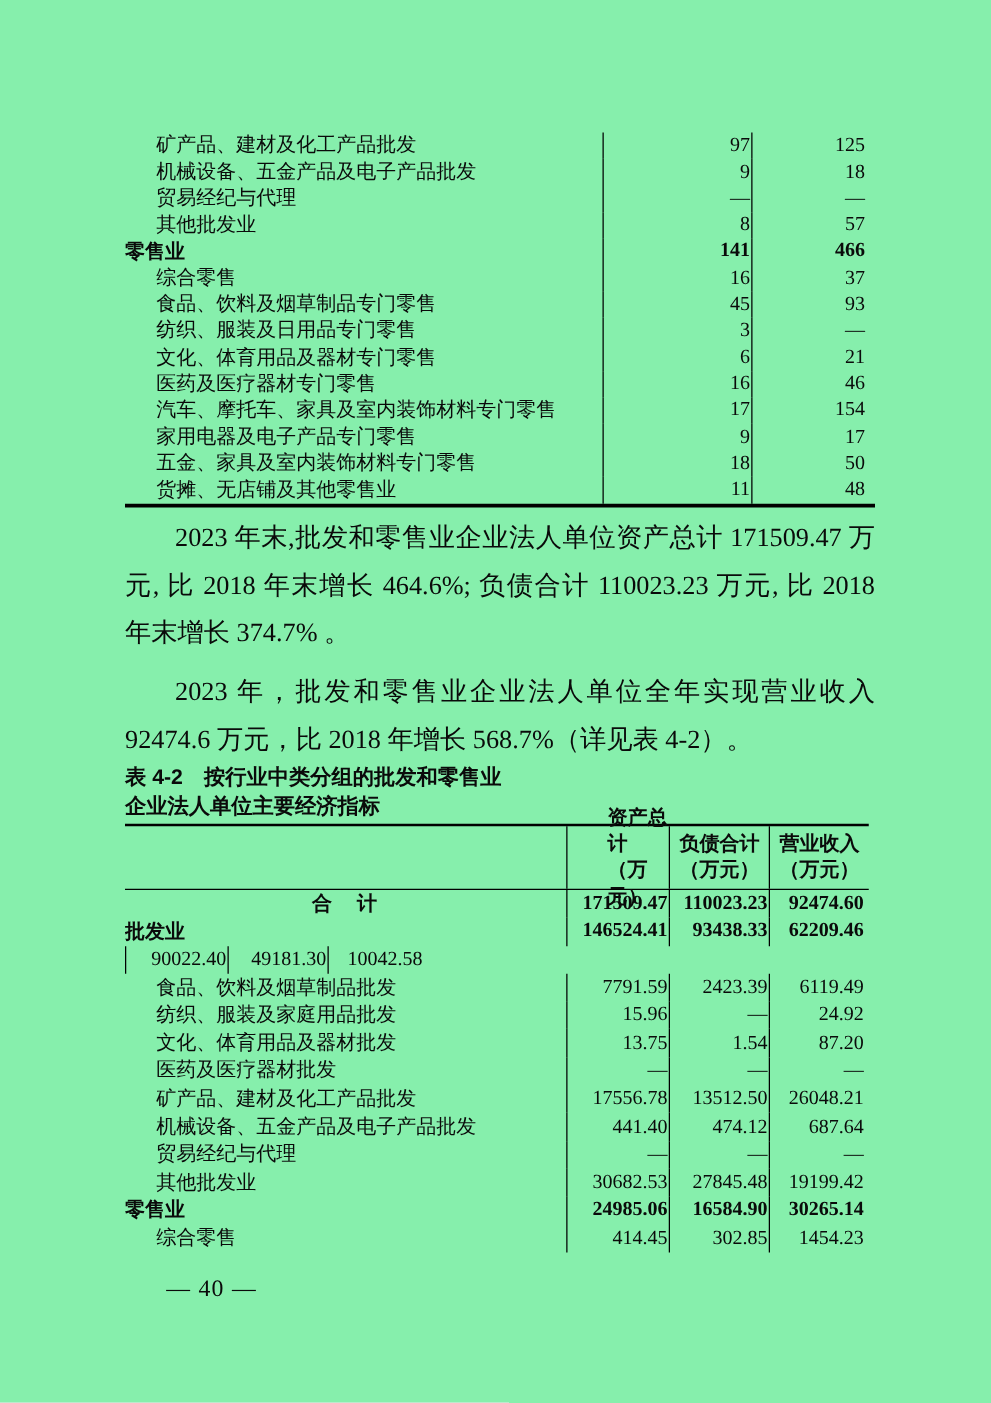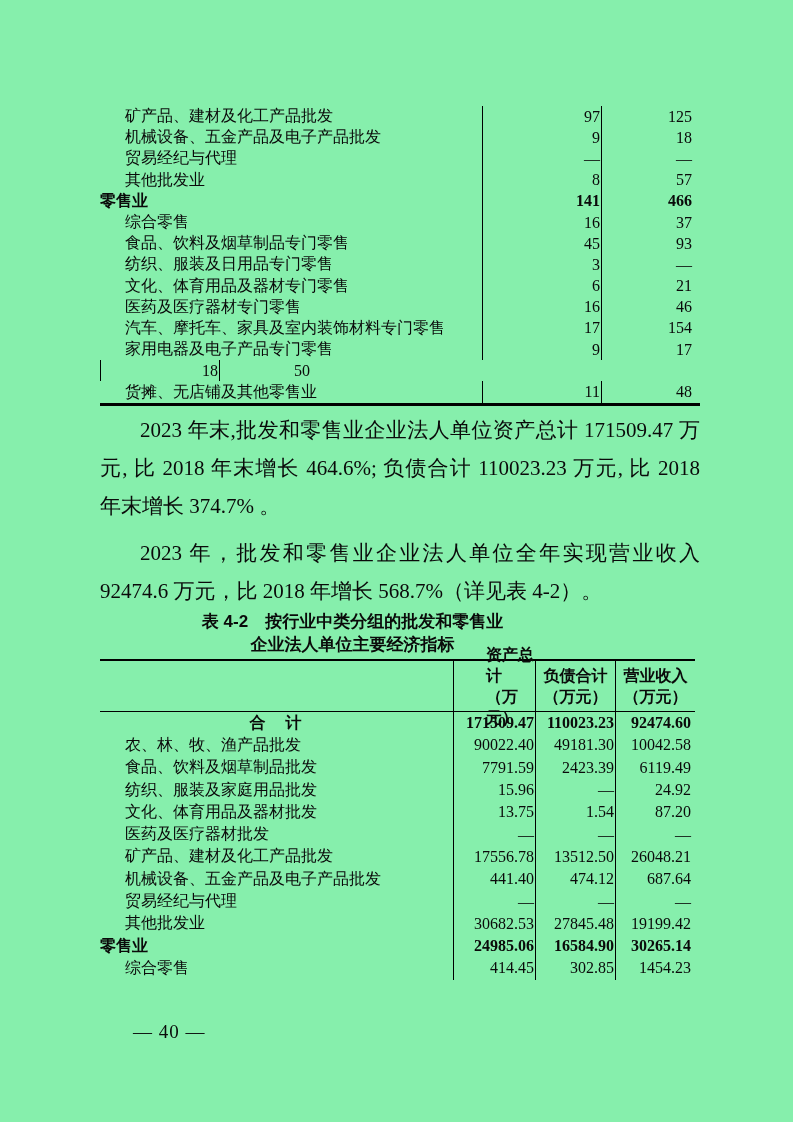"五金、家具及室内装饰材料专门零售" div.lbl { html: none -> <div>五金、家具及室内装饰材料专门零售</div> }
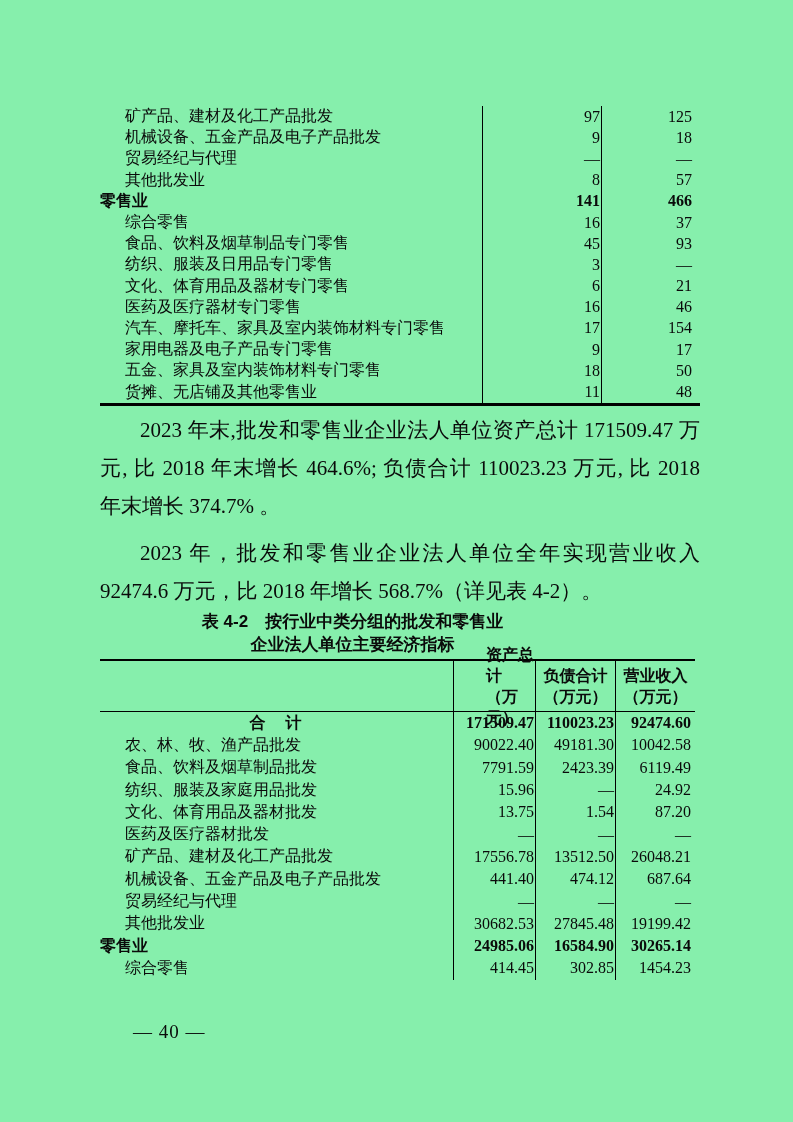"表 4-2 按行业中类分组的批发和零售业" .t2title { text-align: center -> none }
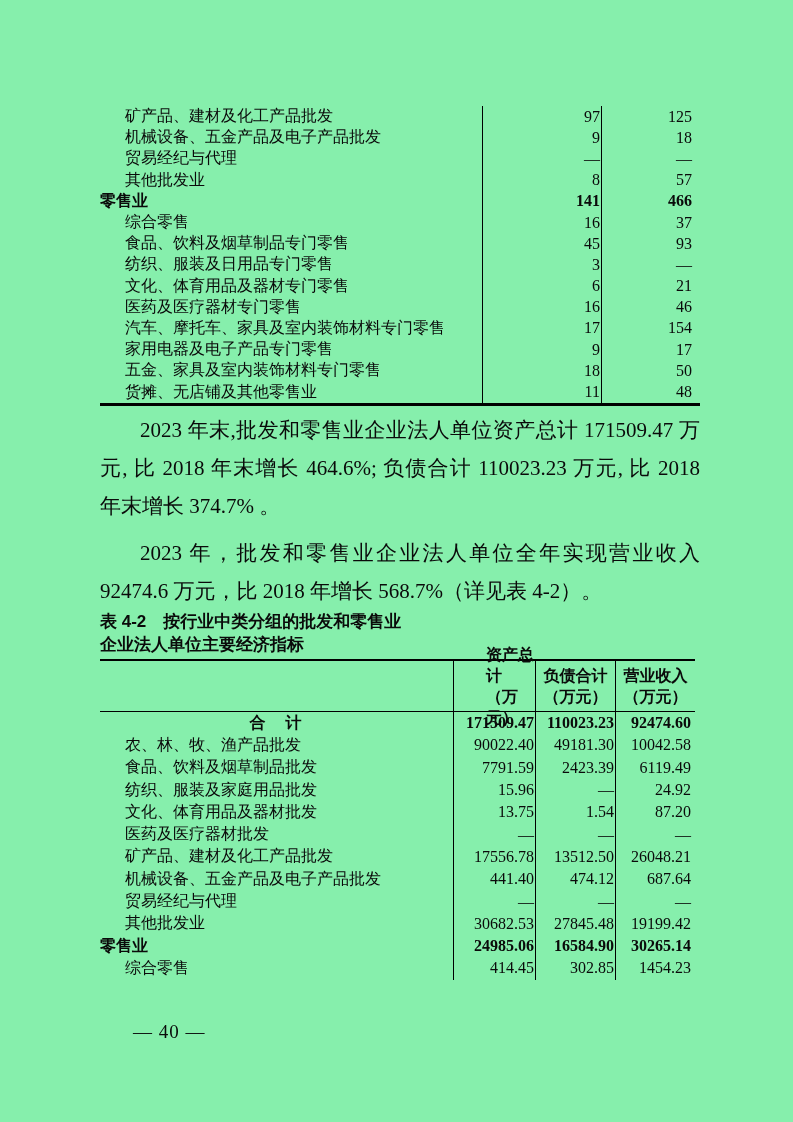"批发业" div.t2row { html: none -> <div> <div>批发业</div> <div>146524.41</div> <div>93438.33</div> <div>62209.46</div> </div> }
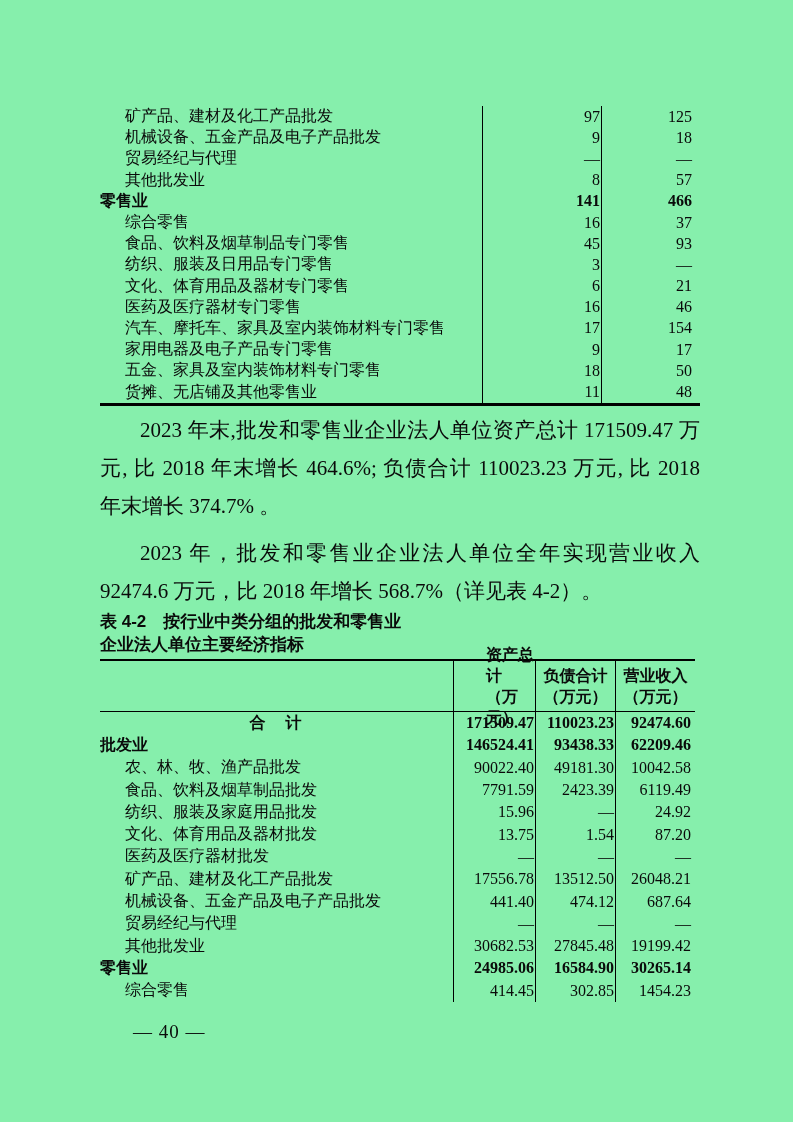"农、林、牧、渔产品批发" div.lbl { html: <div>农、林、牧、渔产品批发</div> -> none }
